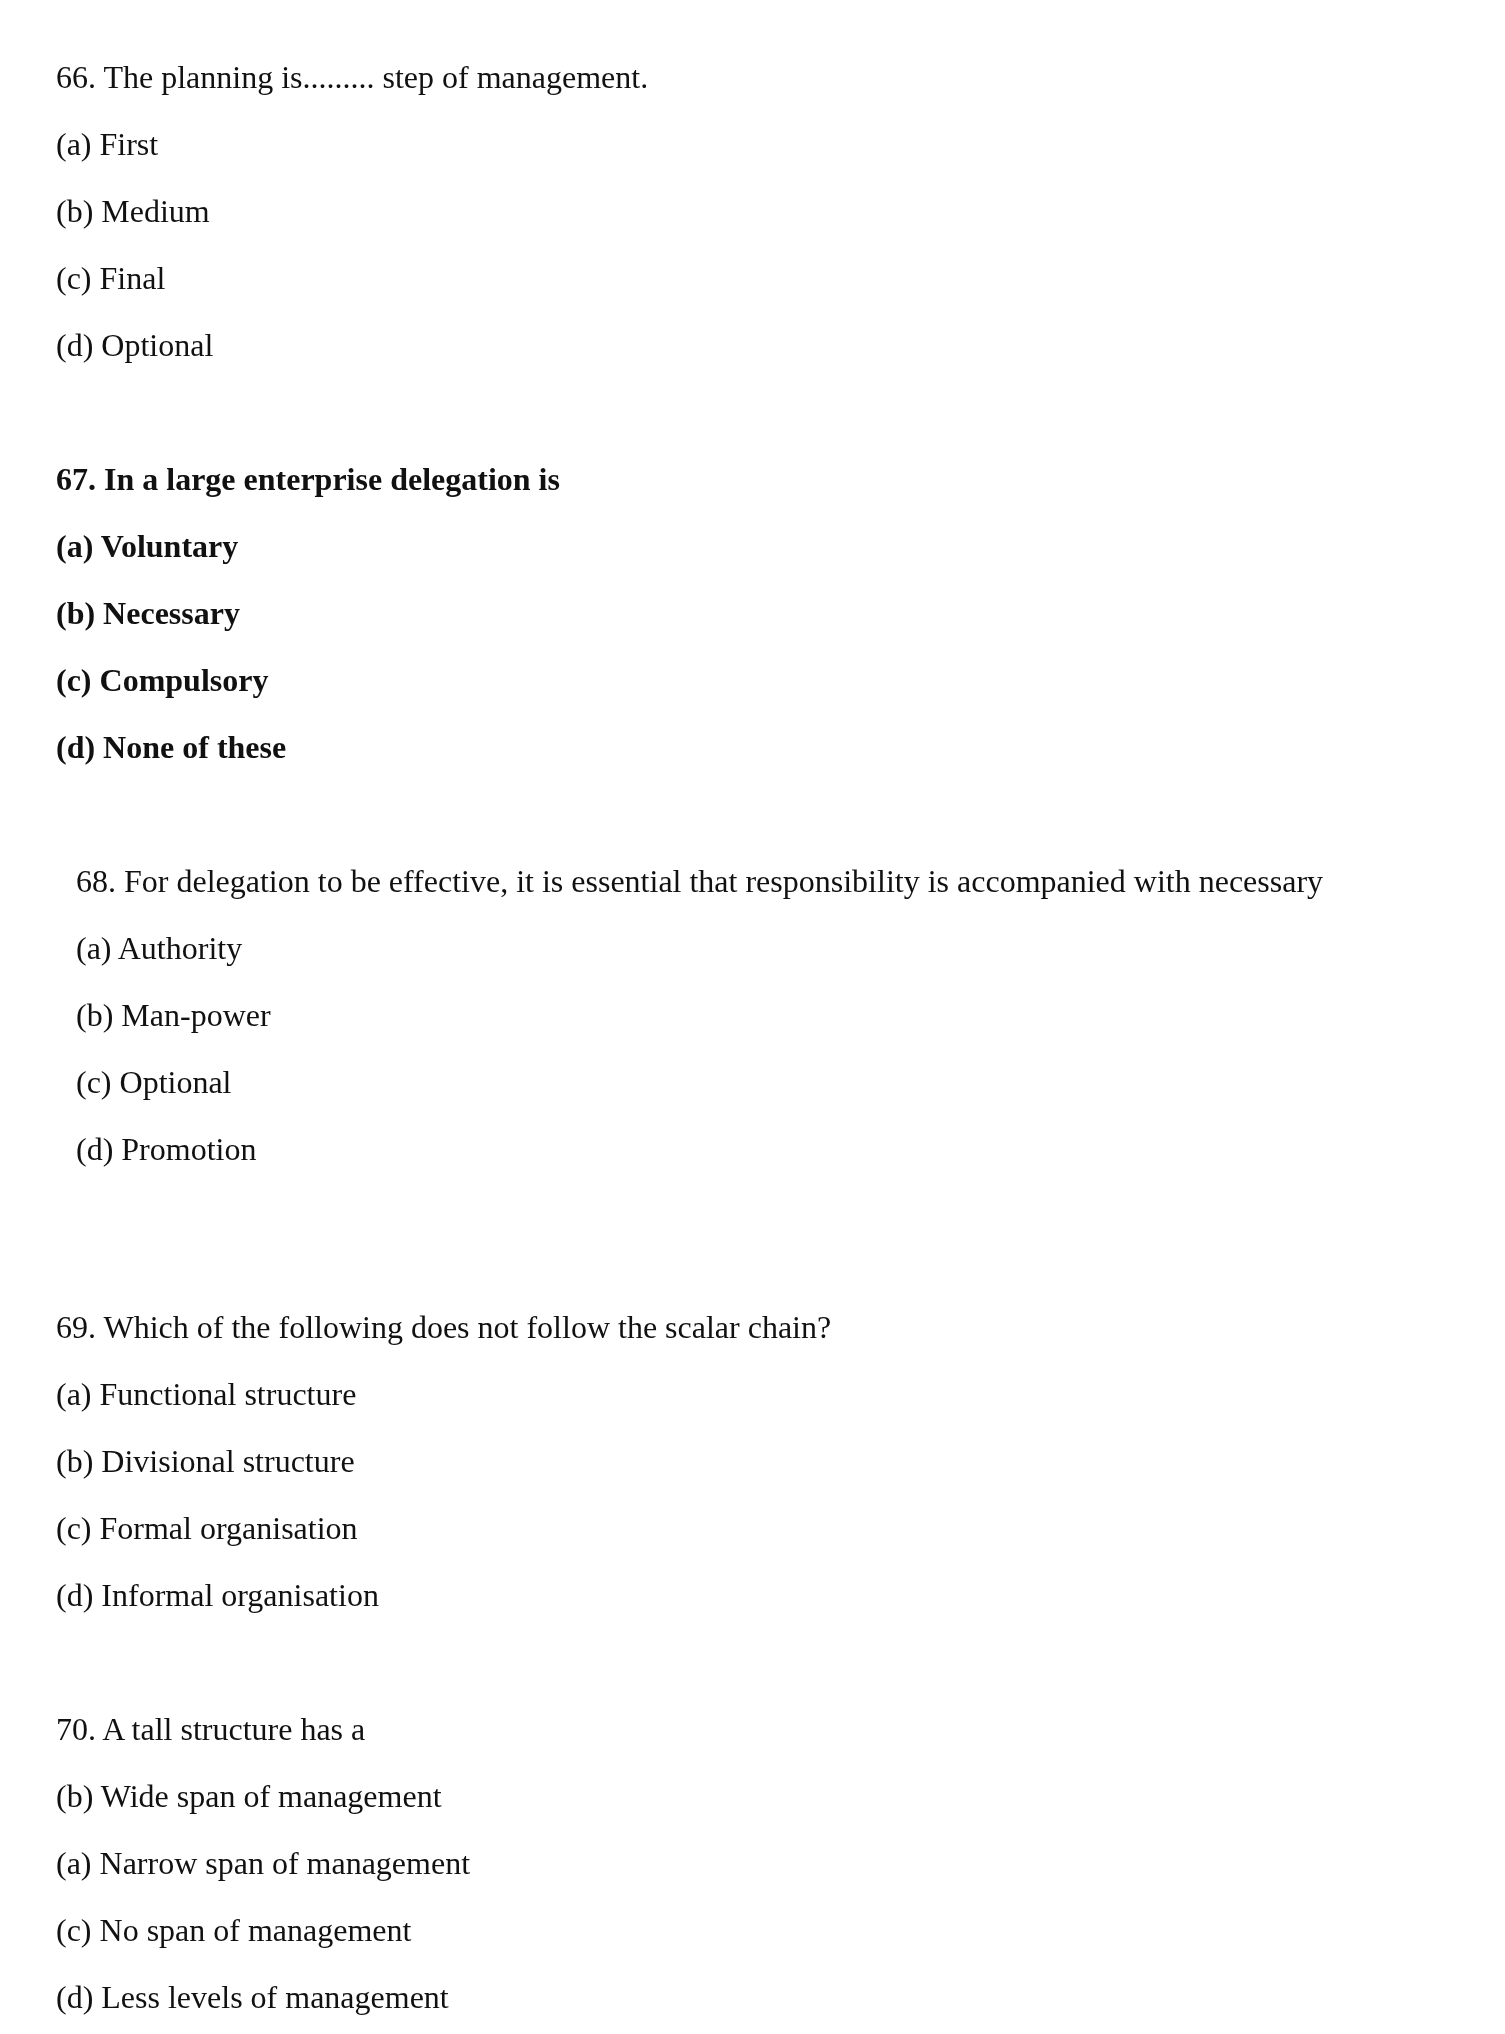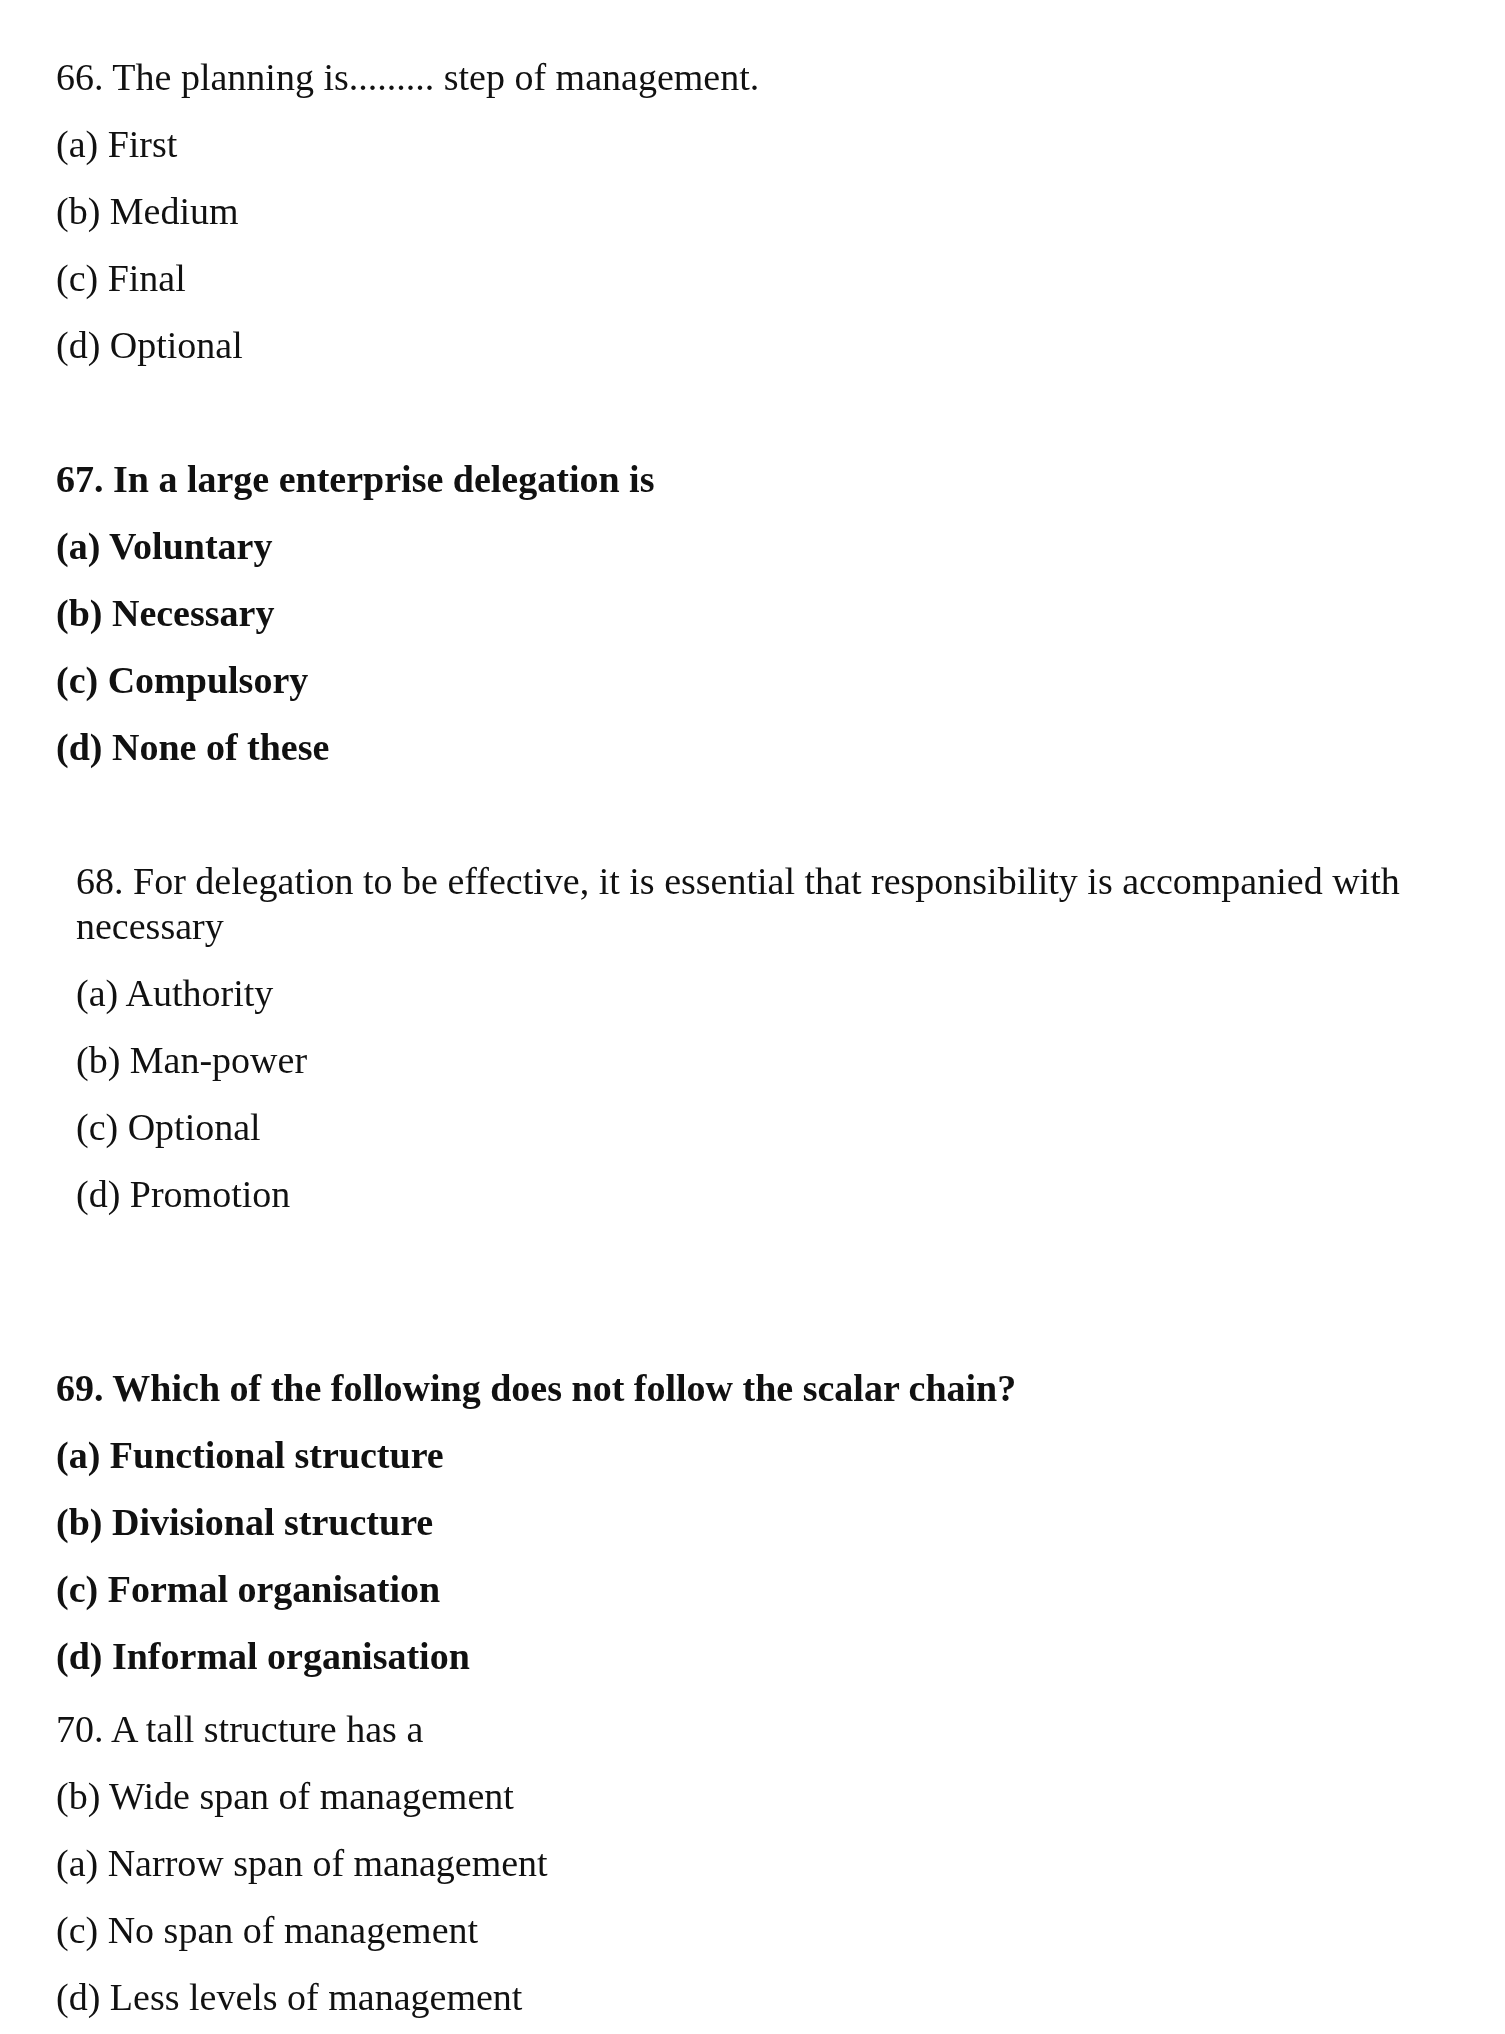"66. The planning is......... step" .q { font-size: 38px -> 32px }
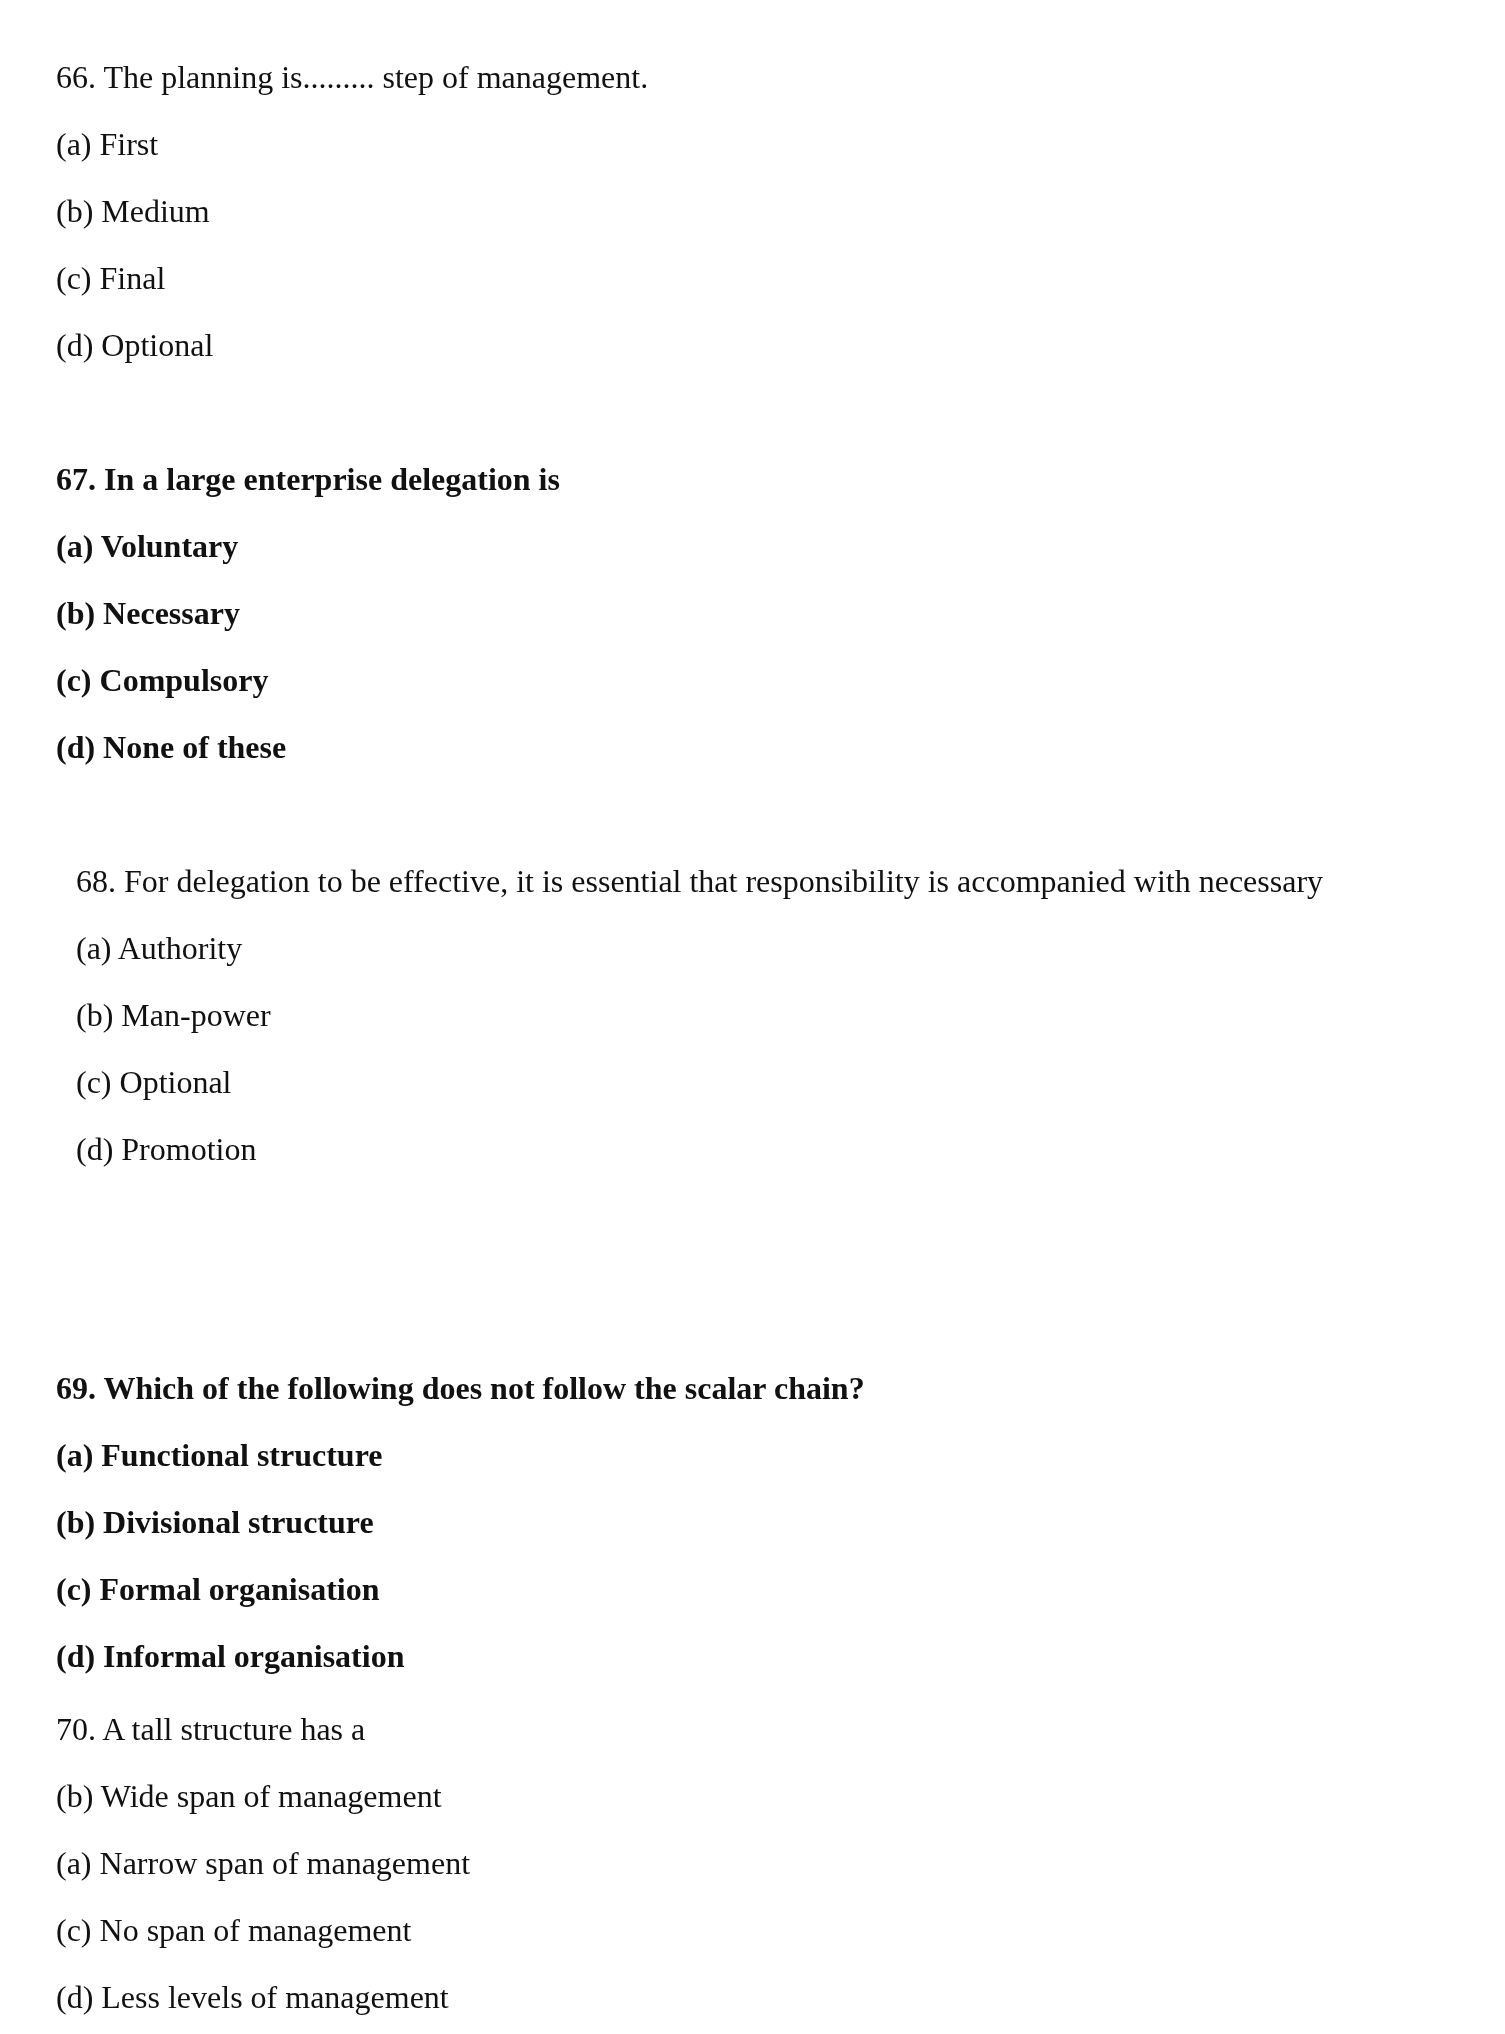"69. Which of the following" div.q { font-weight: bold -> none; top: 1366px -> 1305px }
